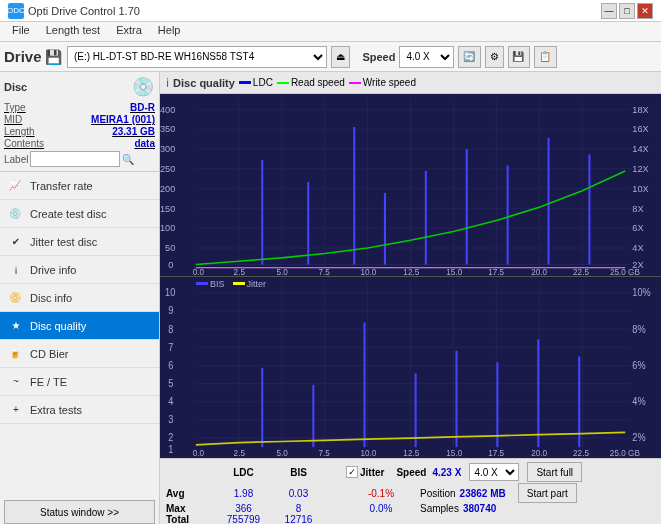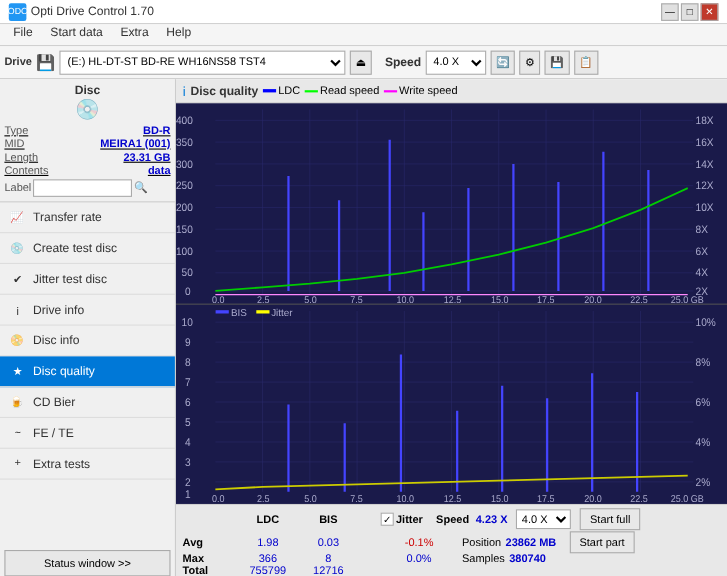"Start data" span.menu-item { text: Start data -> Length test }
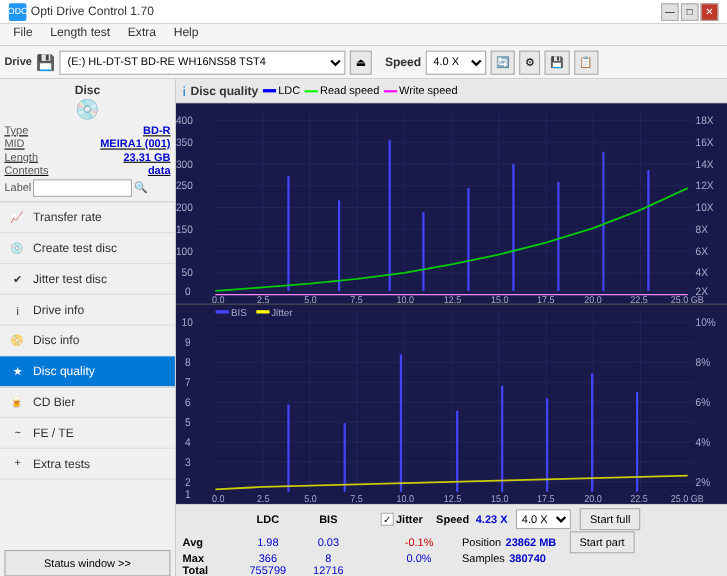"Drive" .toolbar-label { font-size: 10px -> 15px }
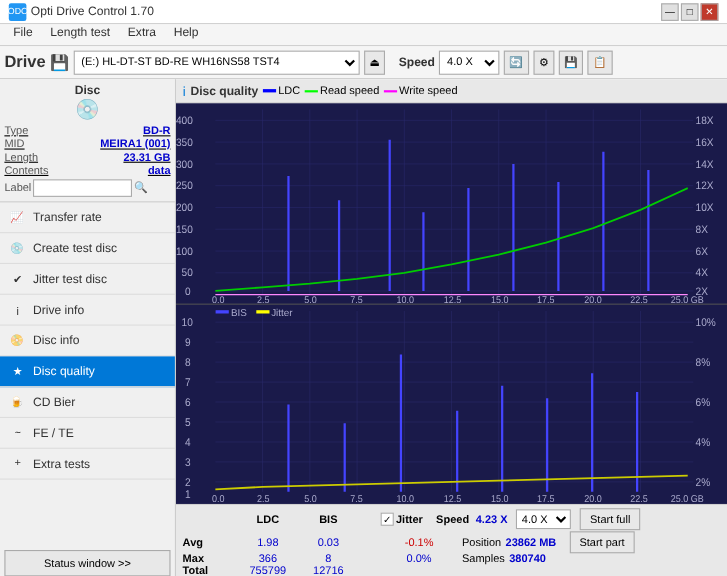"Disc" .disc-info-header { flex-direction: column -> none }
